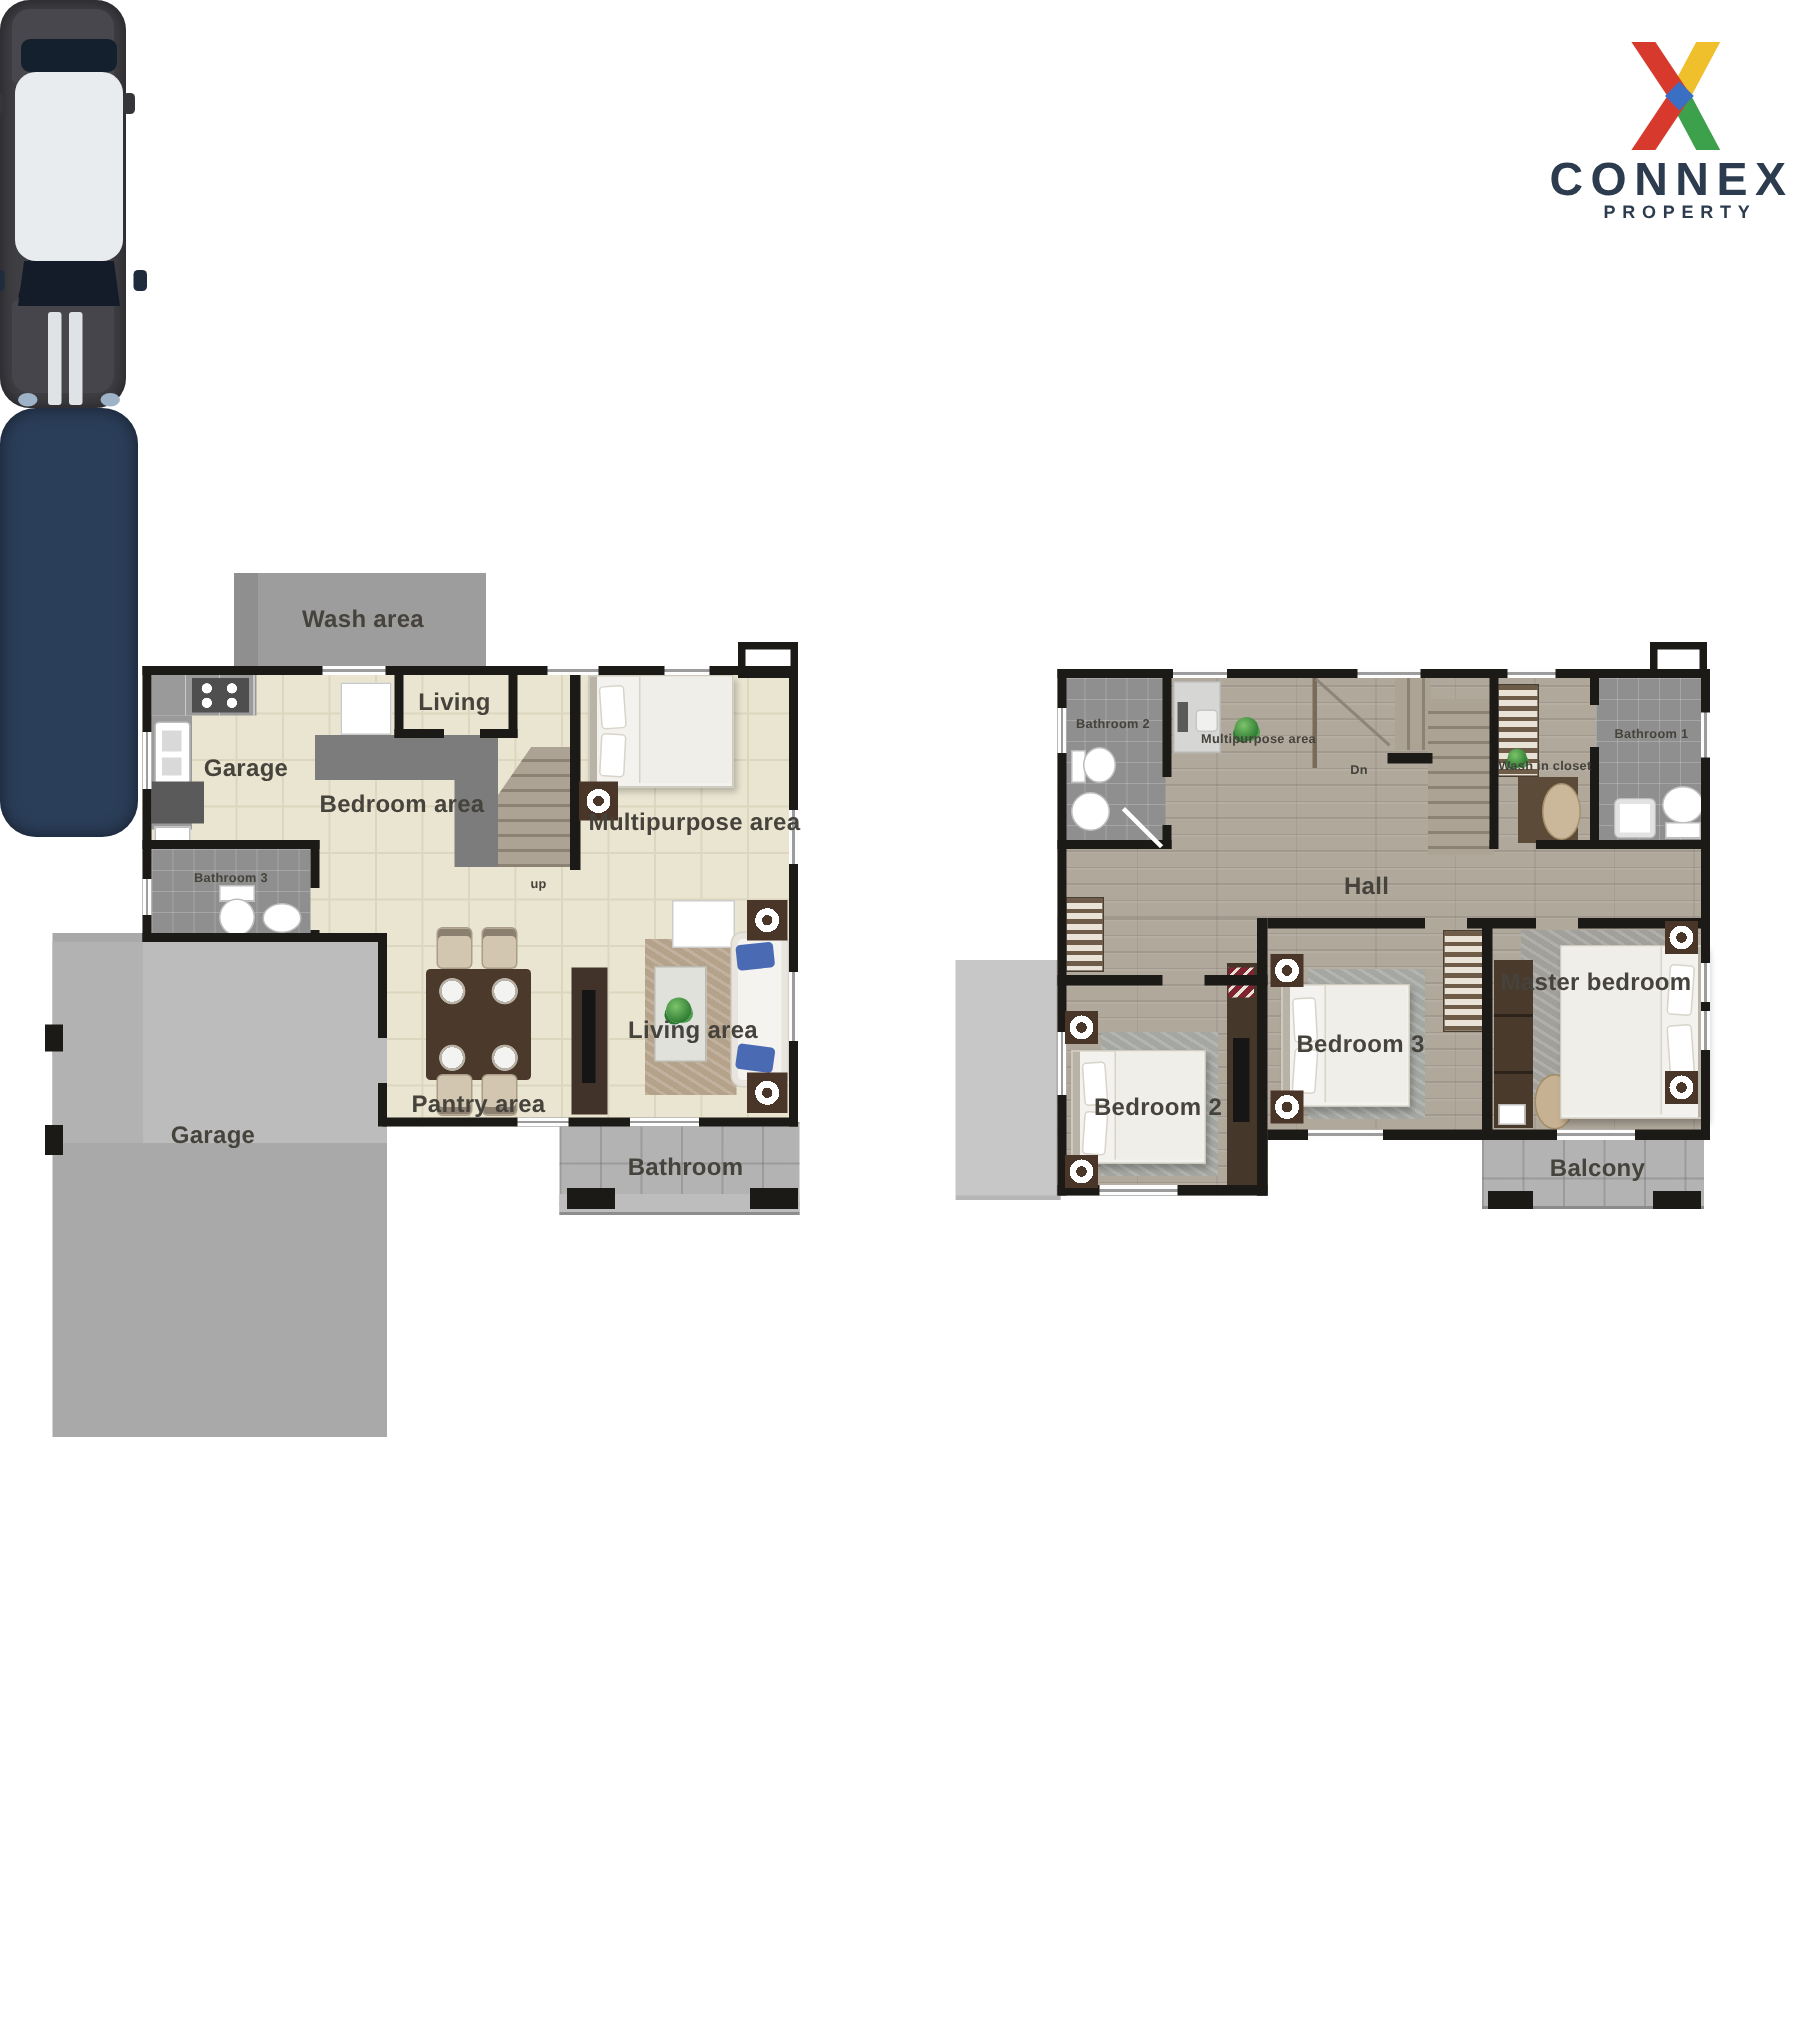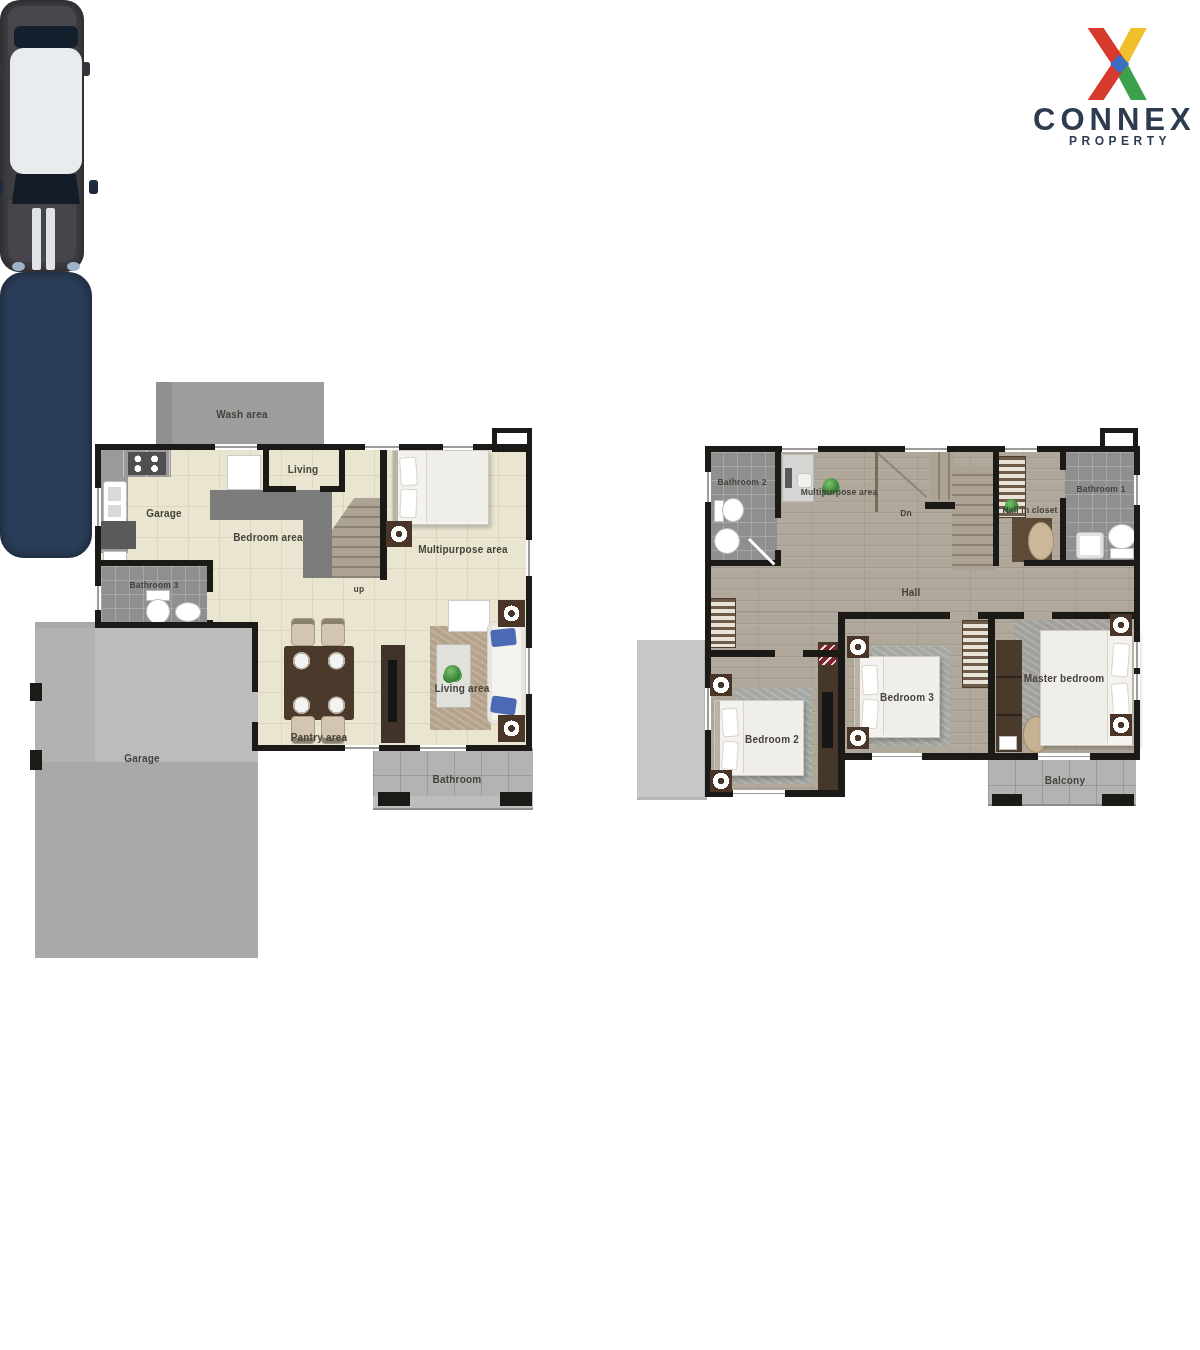"Wash area" .lbl { font-size: 10px -> 16px }
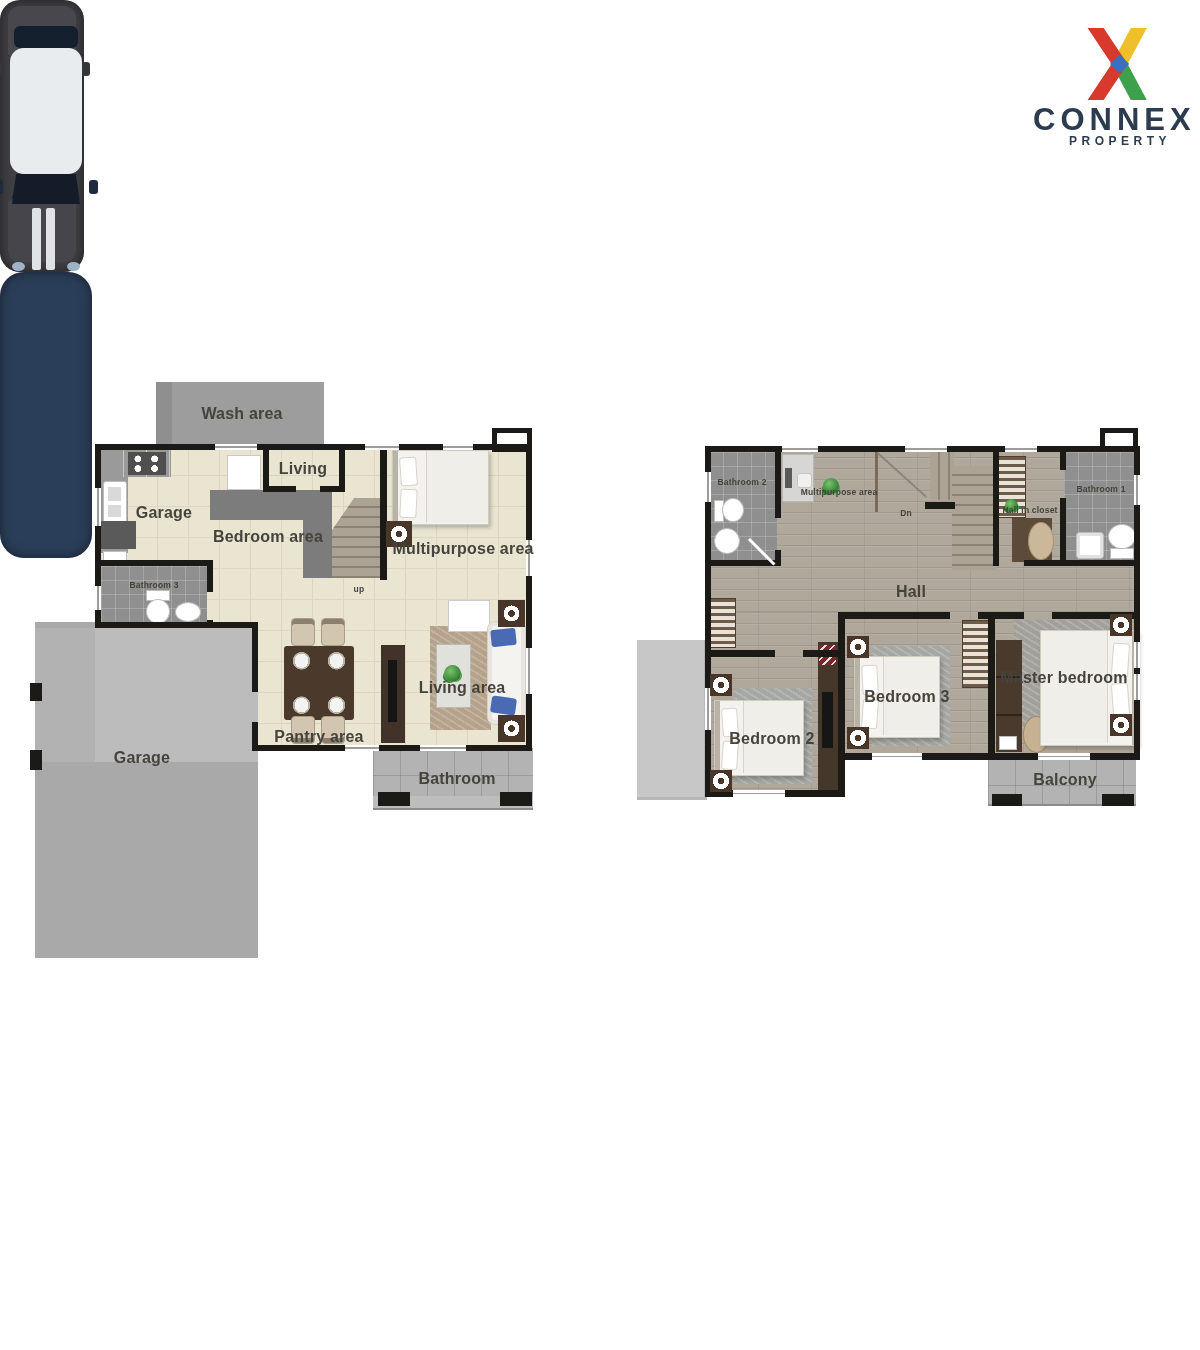"Hall in closet" div.lbl { text: Hall -> Wash }
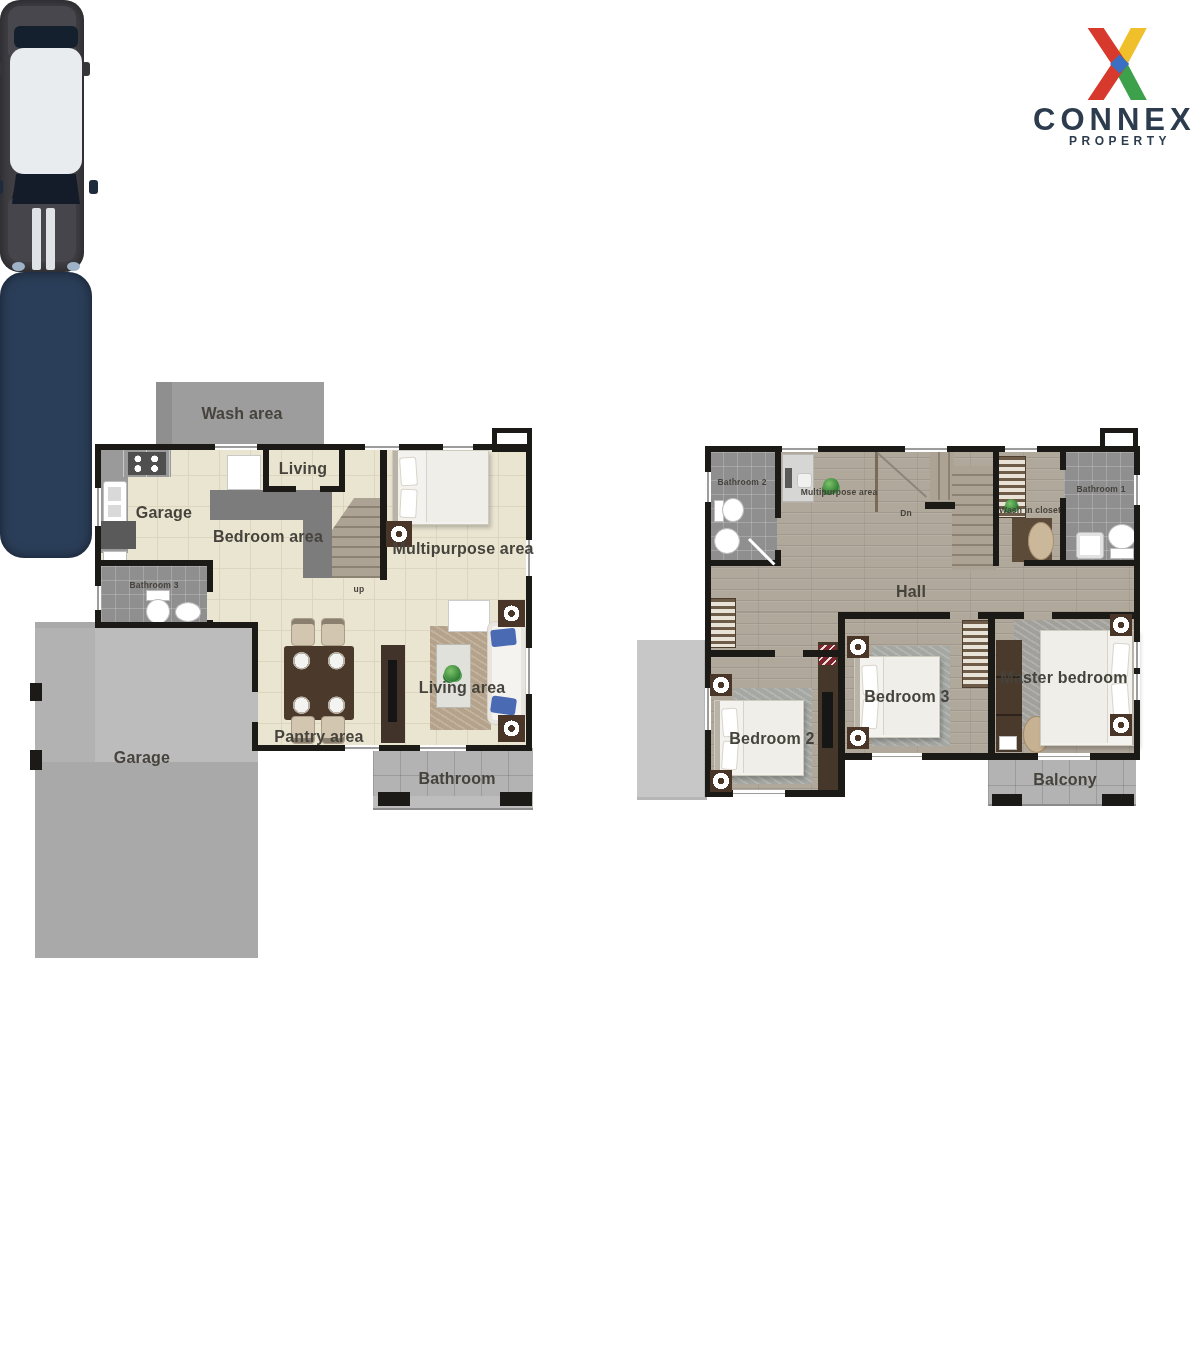"Master bedroom" div.lbl { top: 678px -> 656px }
